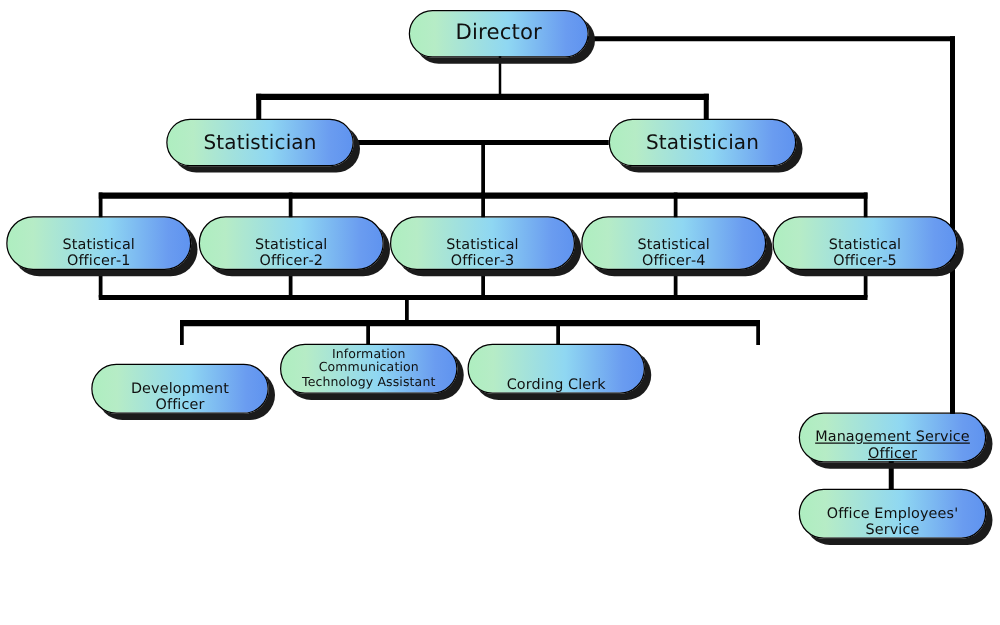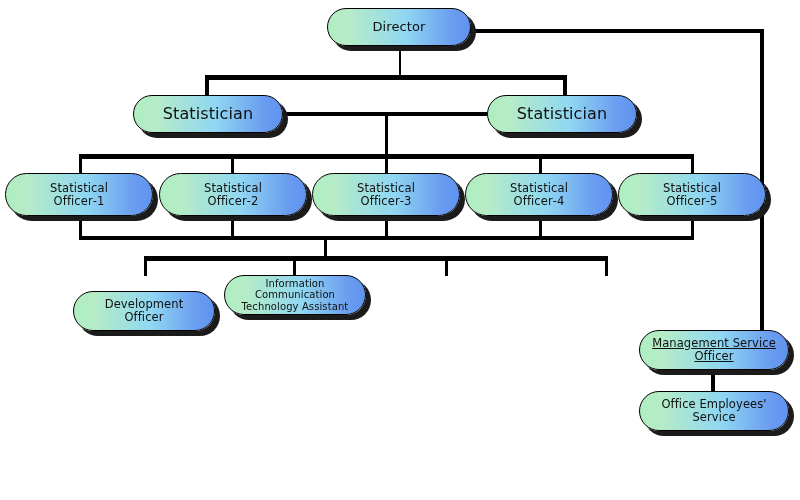"Director" .fs-13 { font-size: 13px -> 17px }
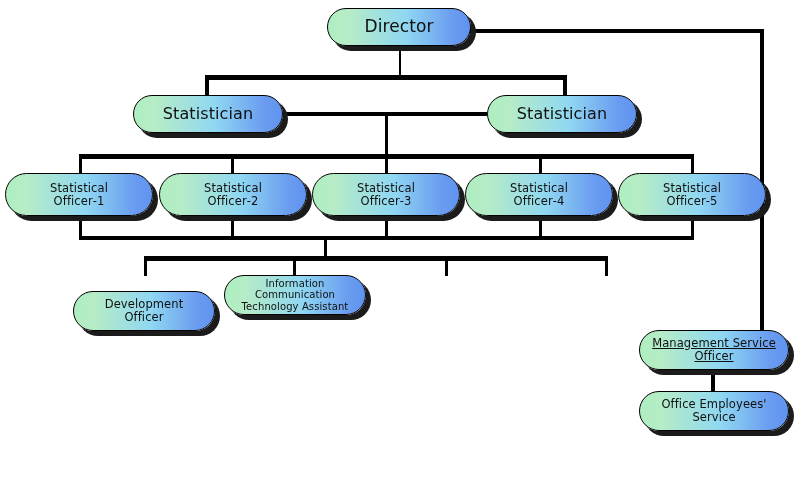"Statistical" .fs-11 { align-items: none -> flex-end }
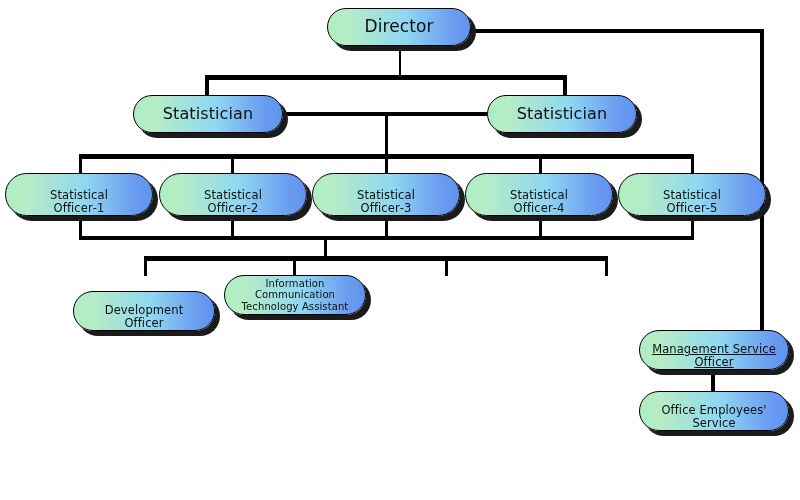"Cording Clerk" div.node { html: none -> <div> <span>Cording Clerk</span> </div> }
